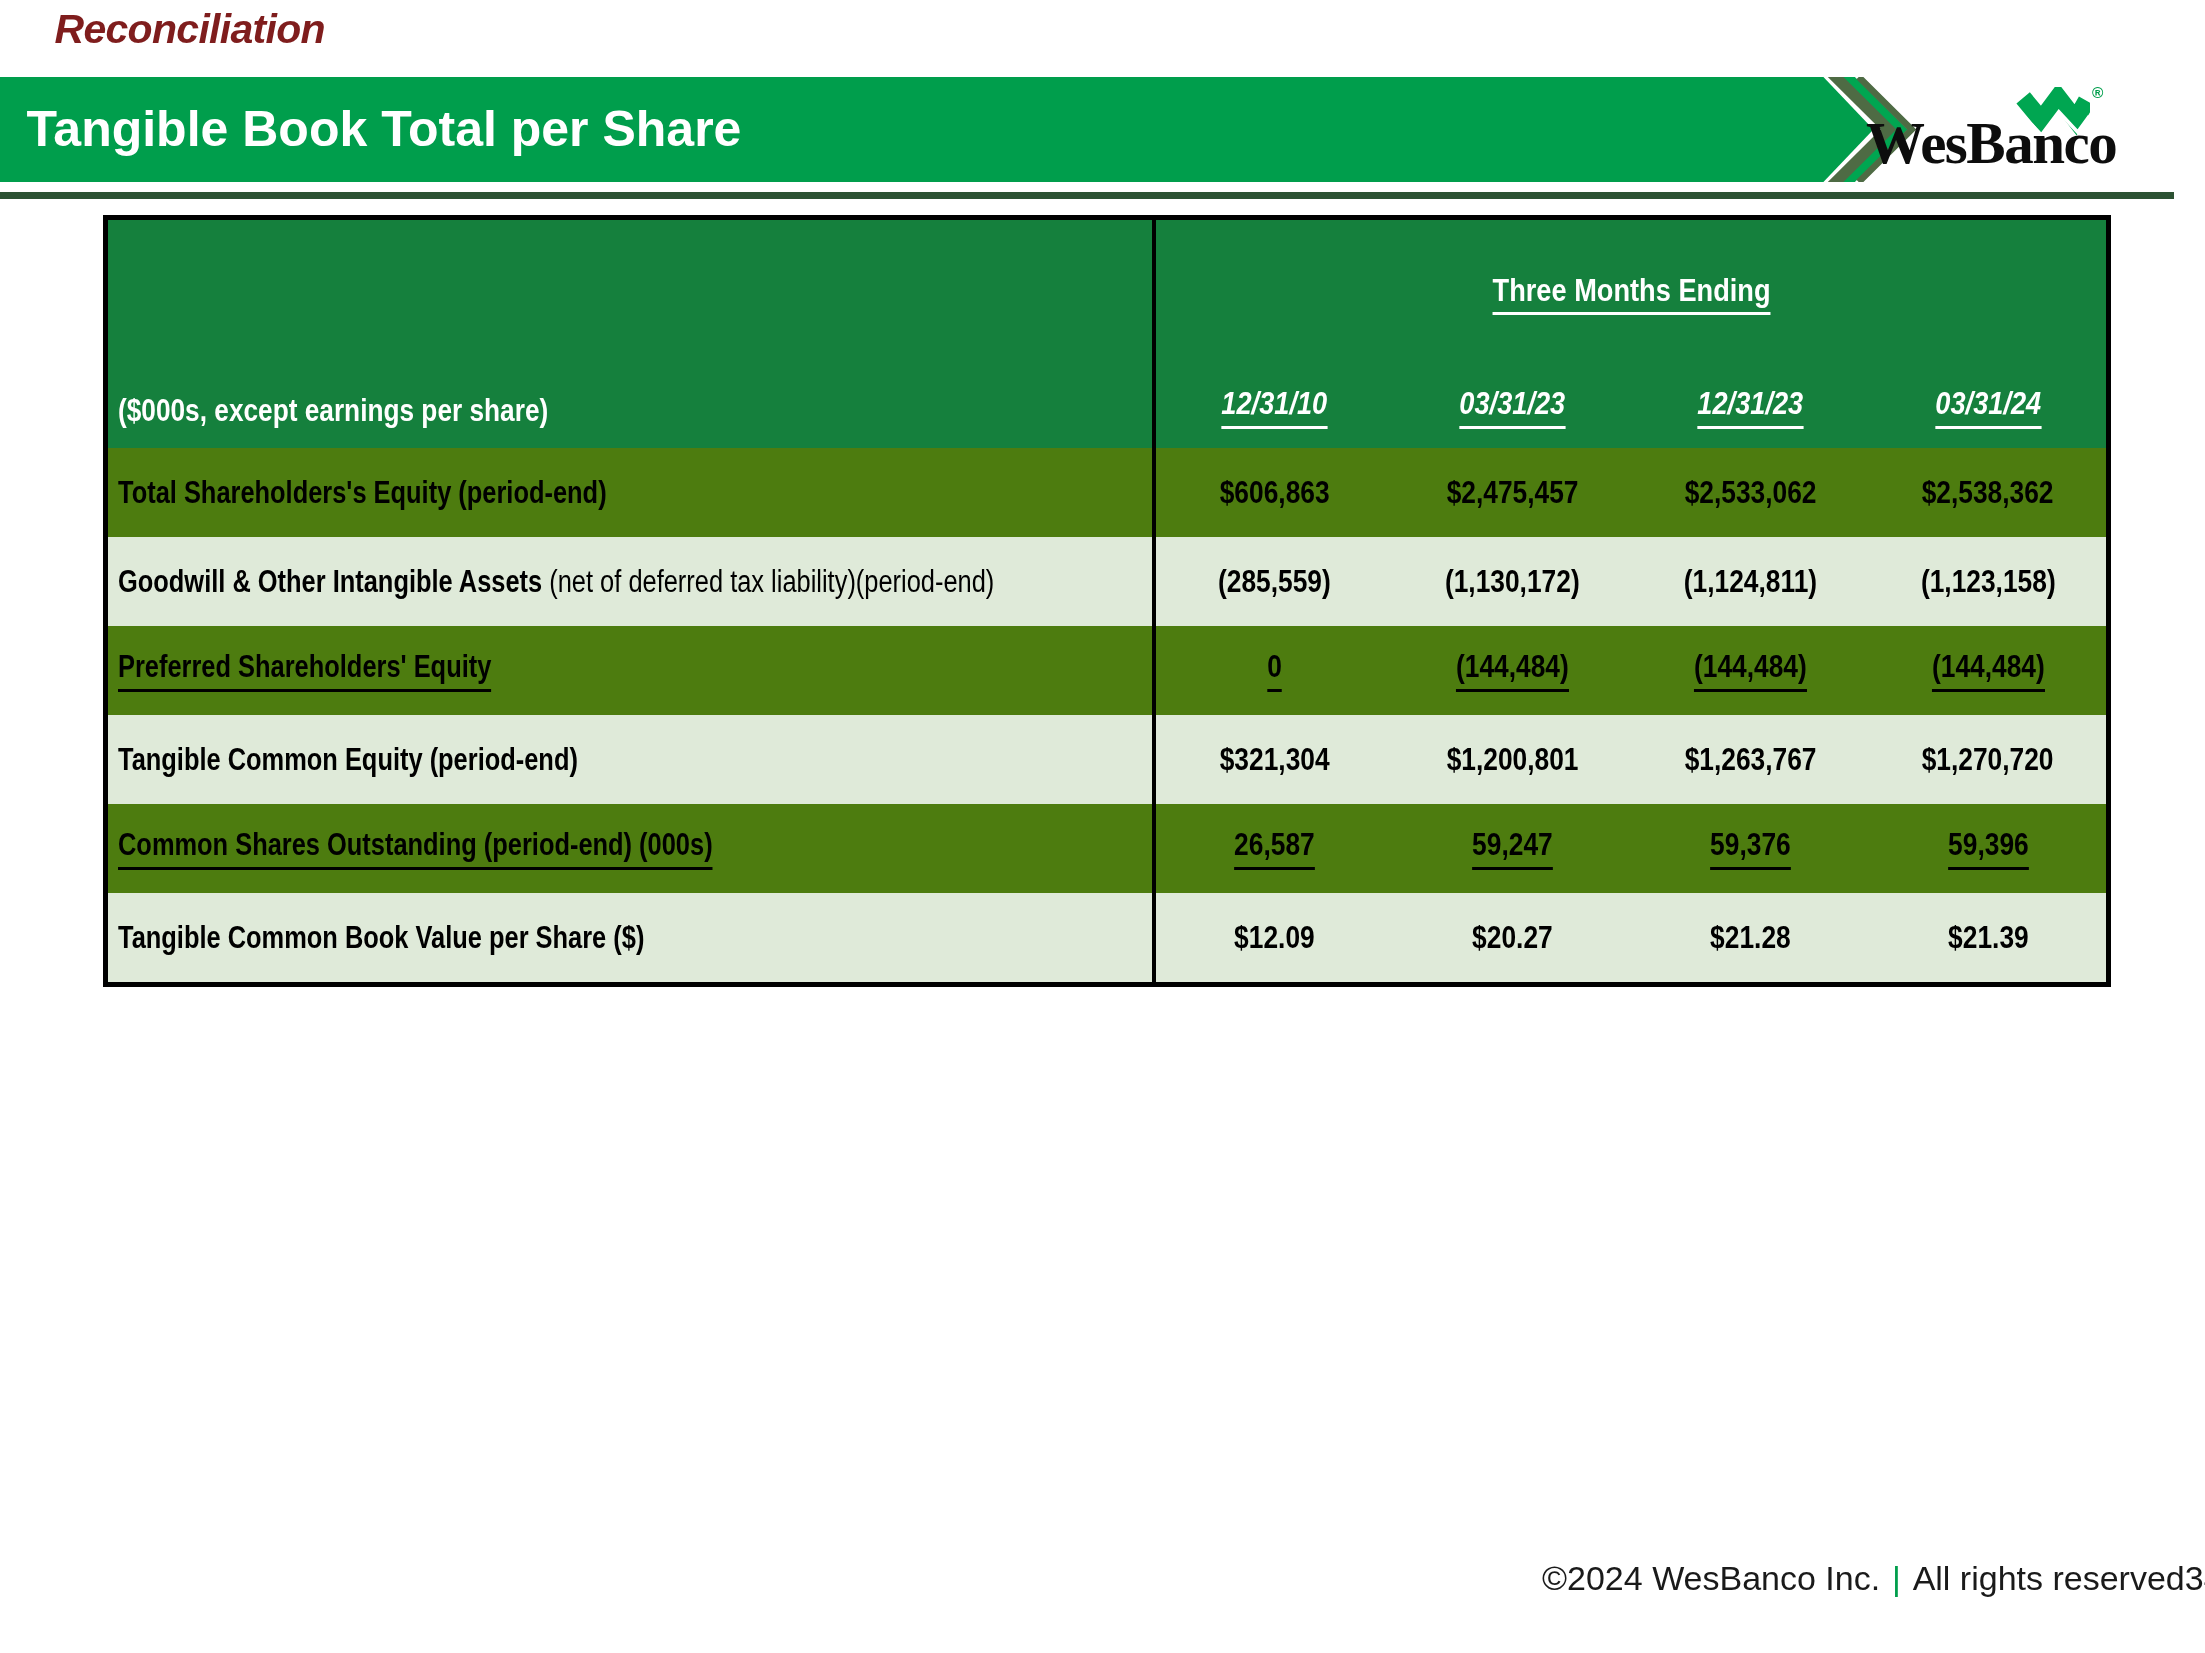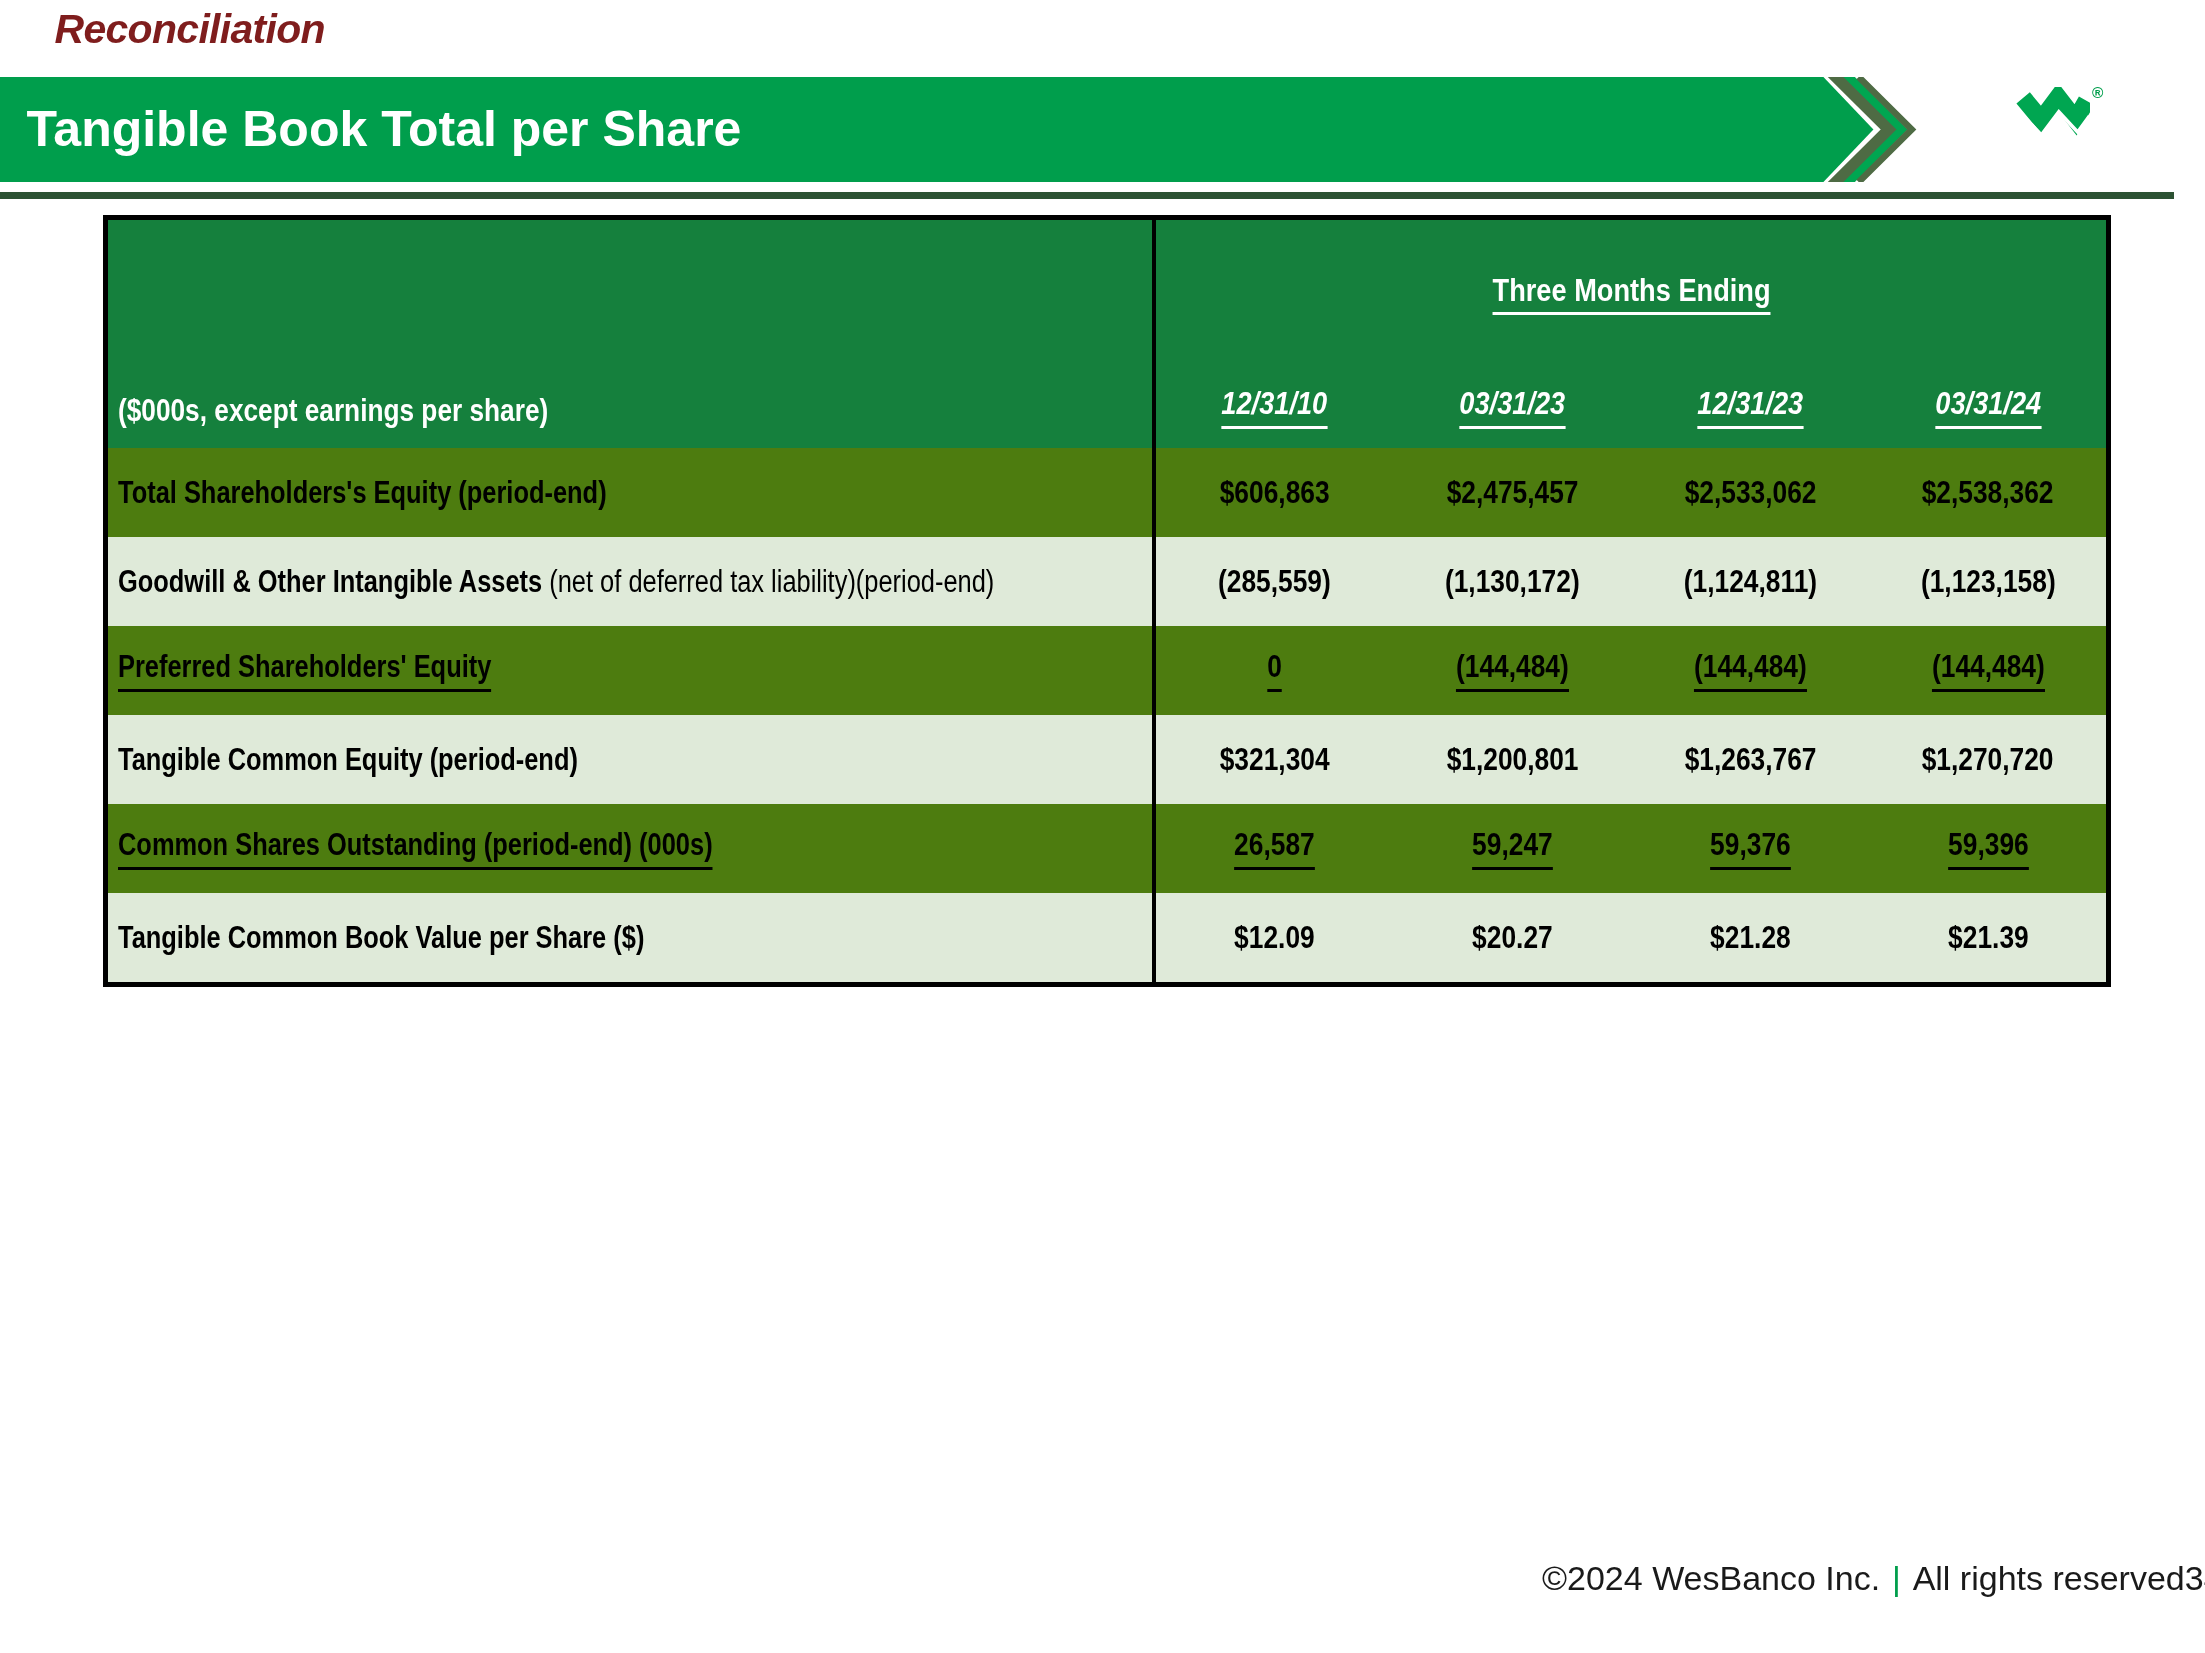"WesBanco" div.logo-wordmark { html: none -> <div>WesBanco</div> }
